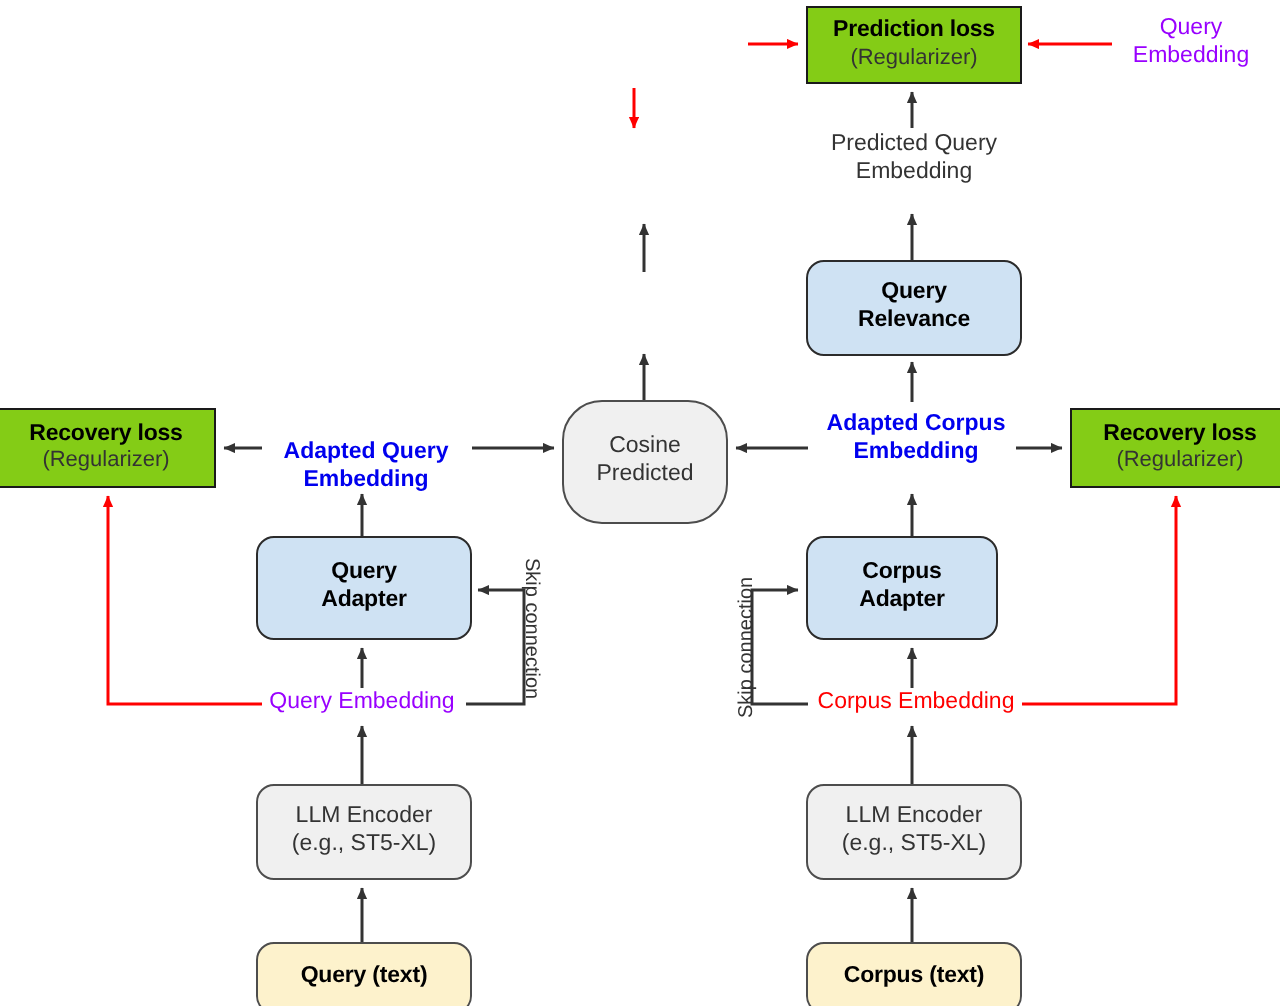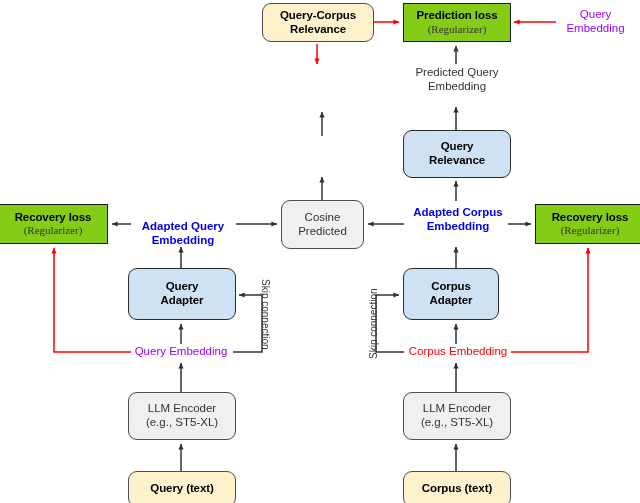"Query-Corpus" div.node { html: <div> <span>Query-Corpus</span> <span>Relevance</span> </div> -> none }
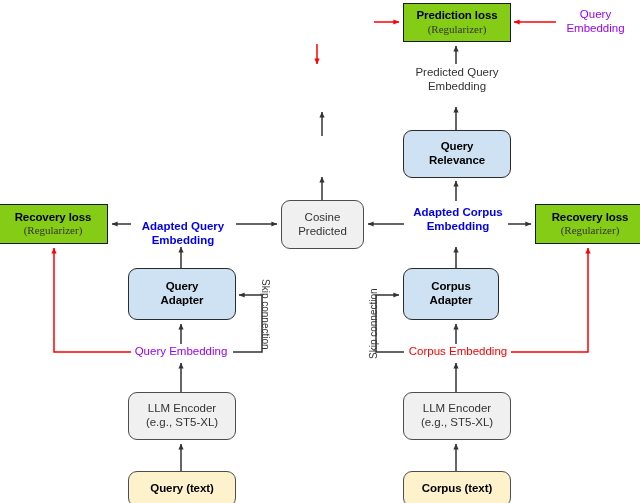"(Regularizer)" .n-sub { font-family: Liberation Serif, serif -> none }
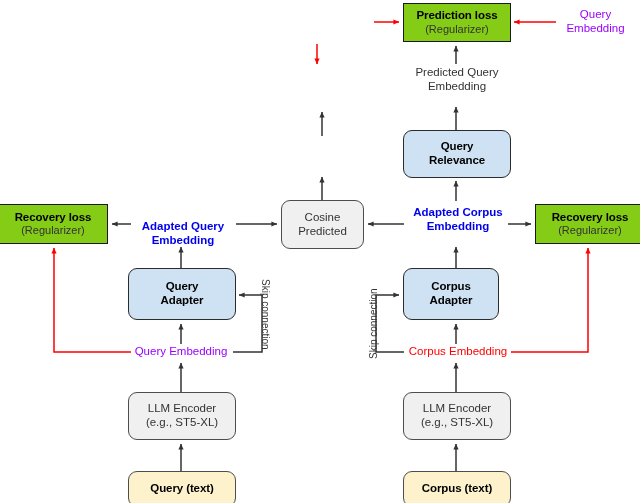"Cosine" div.node { border-radius: none -> 20px; height: 49px -> 62px }
